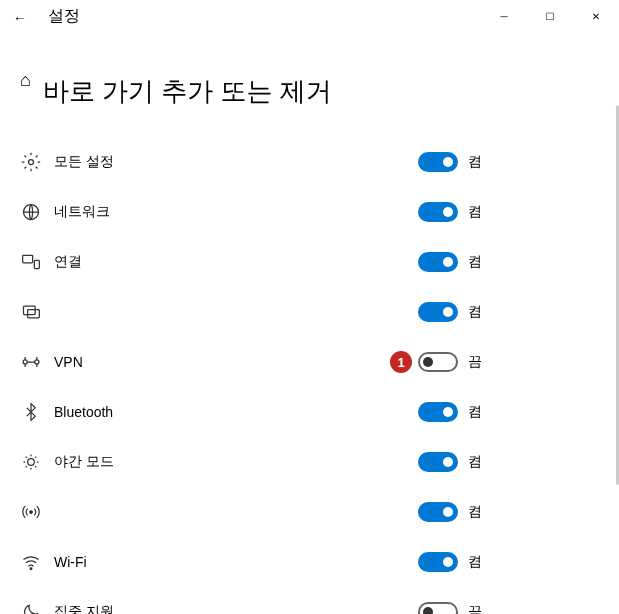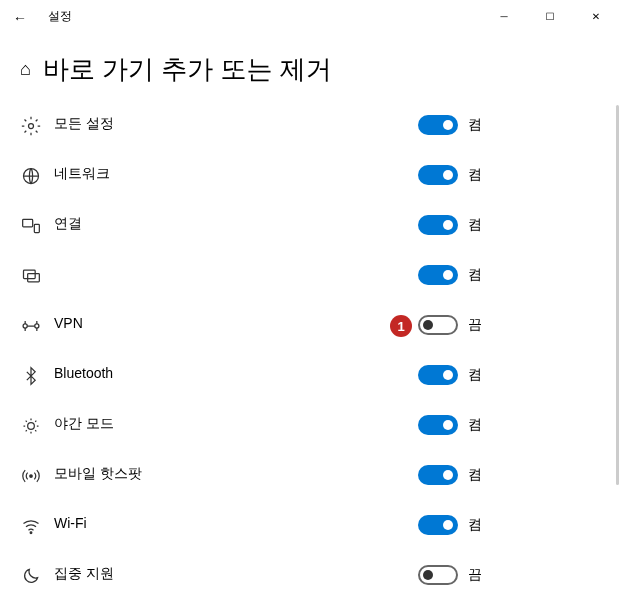"설정" .app-title { font-size: 12px -> 16px }
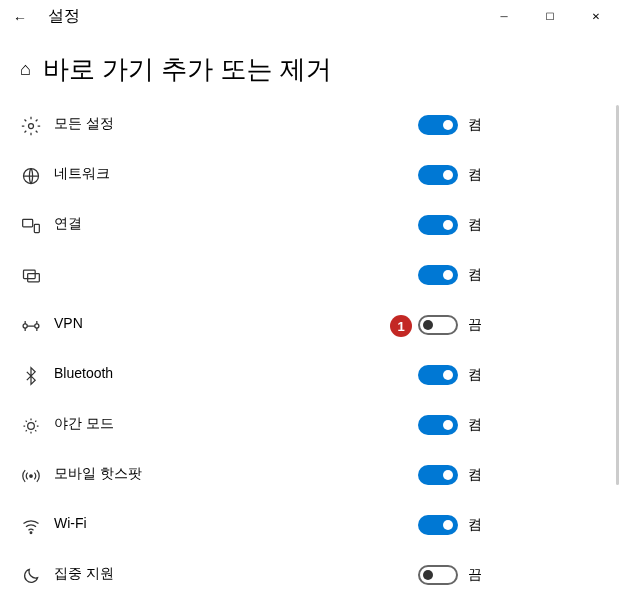"바로 가기 추가 또는 제거" .page-title { margin-top: none -> 22px }
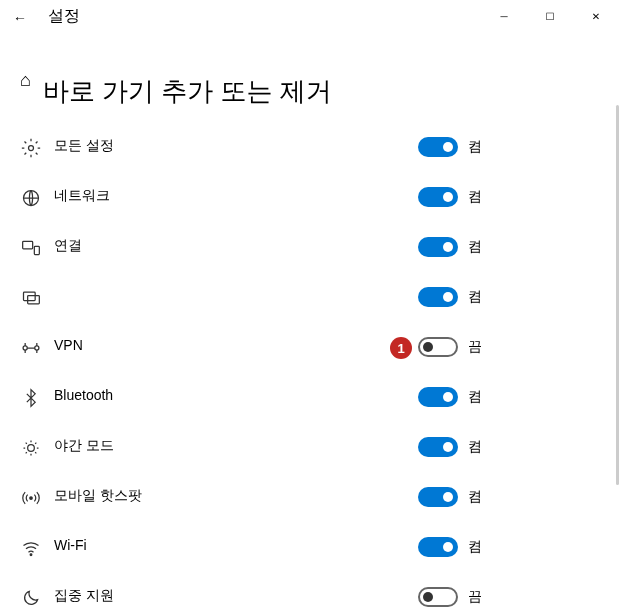"모든 설정" .row { align-items: none -> center }
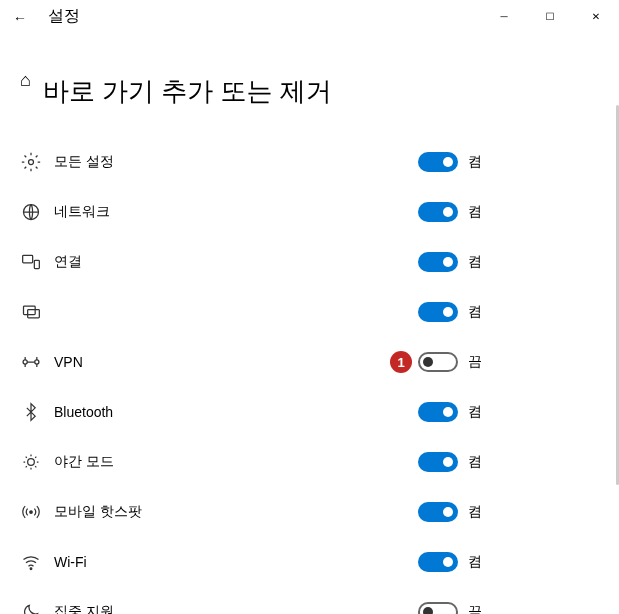"모바일 핫스팟" span.row-label { html: <span>모바일 핫스팟</span> -> none }
